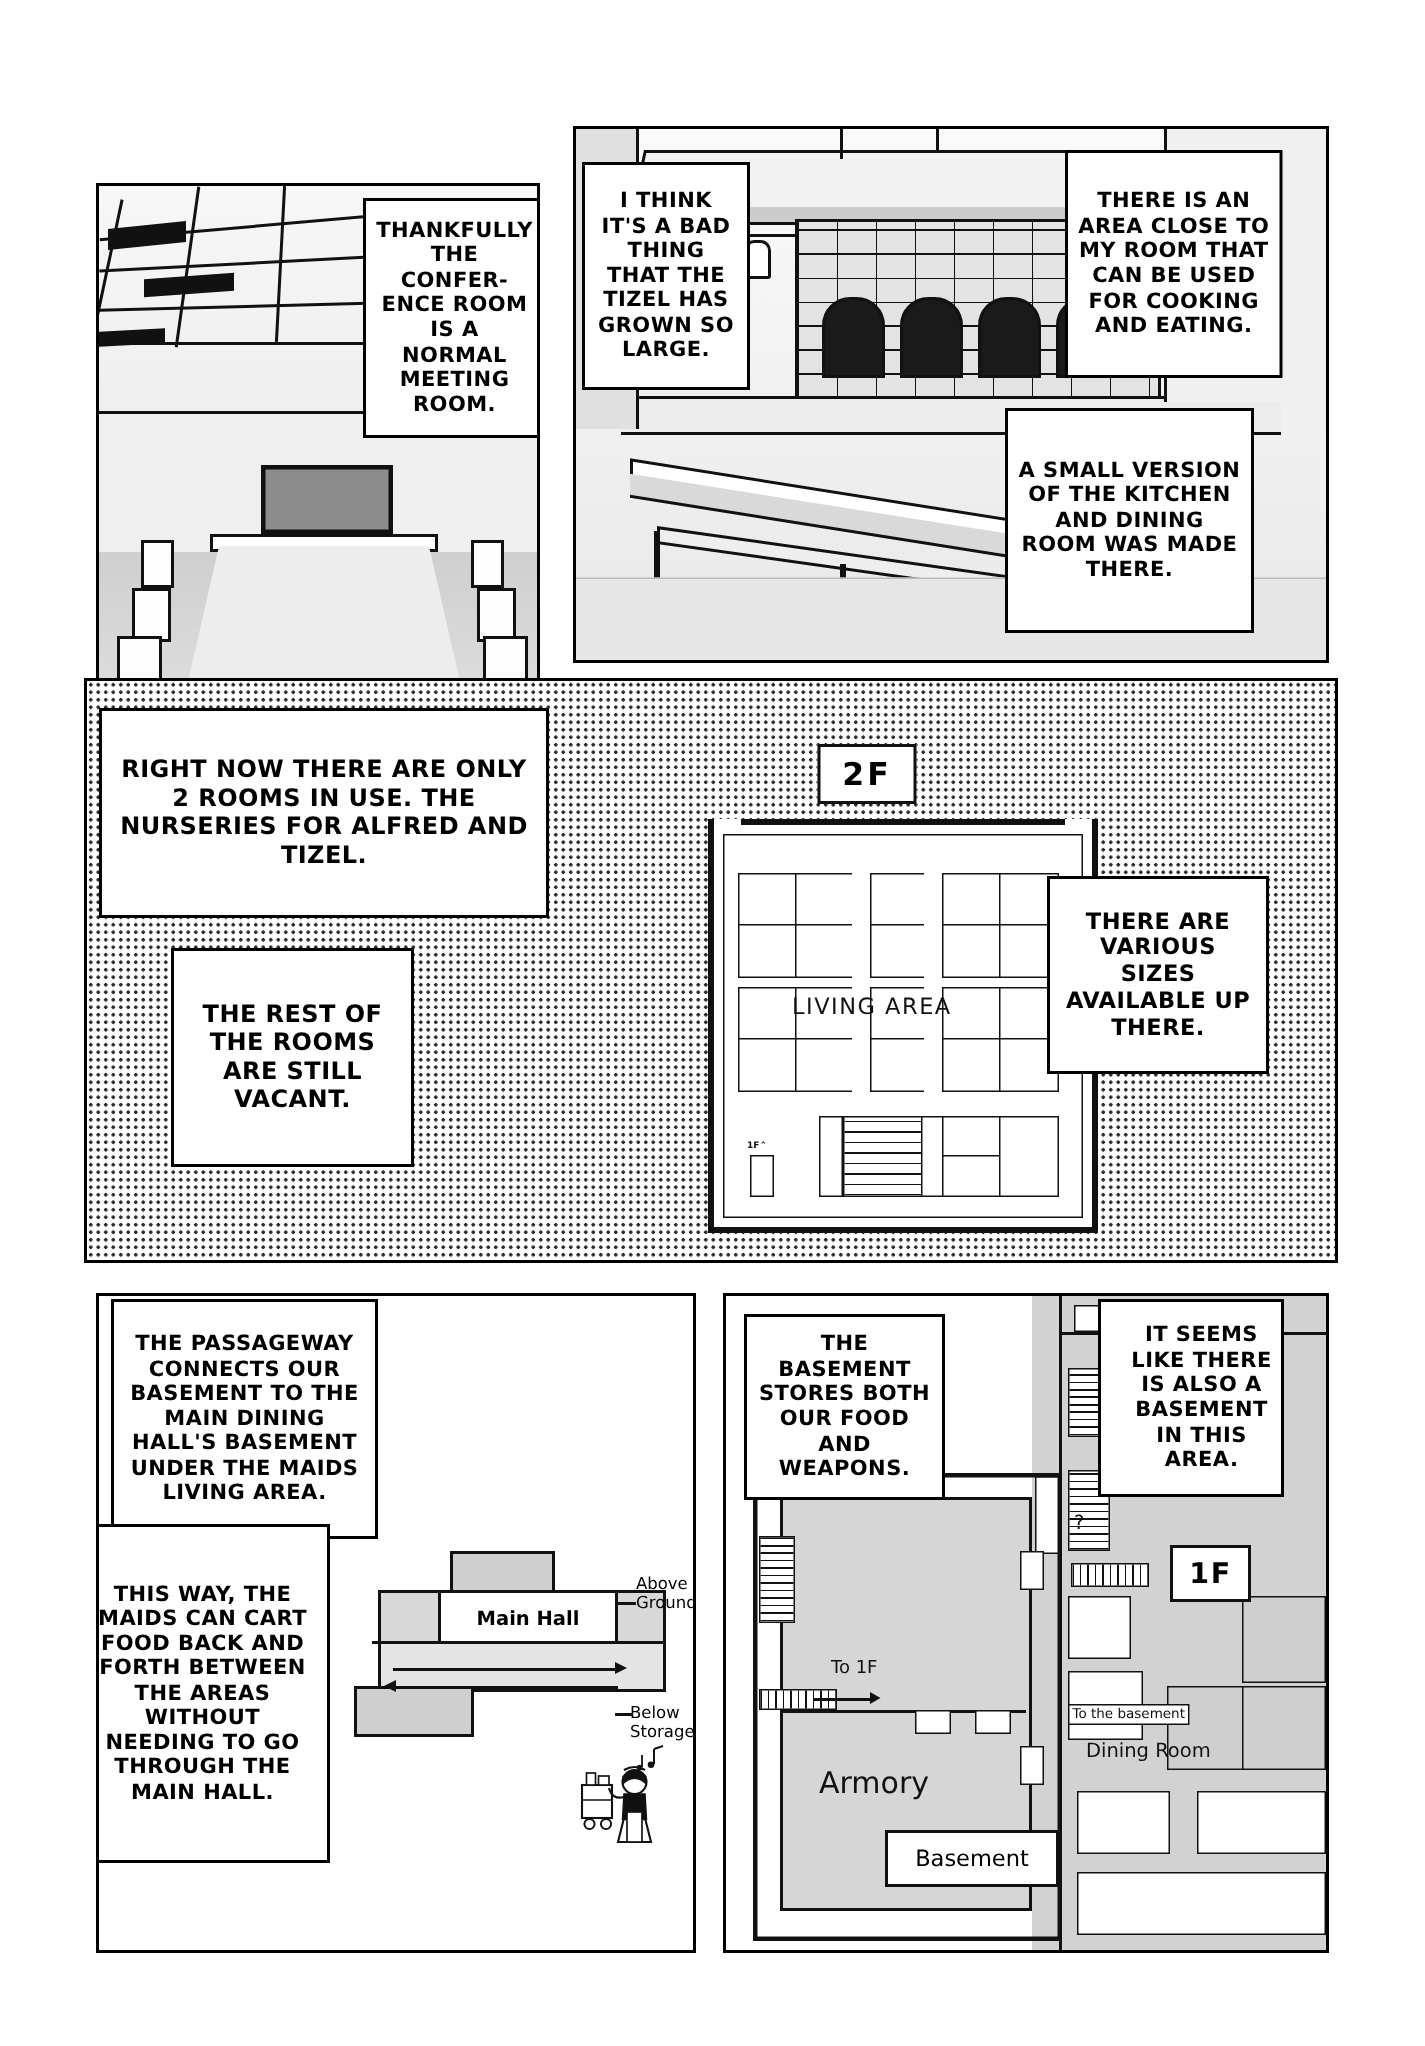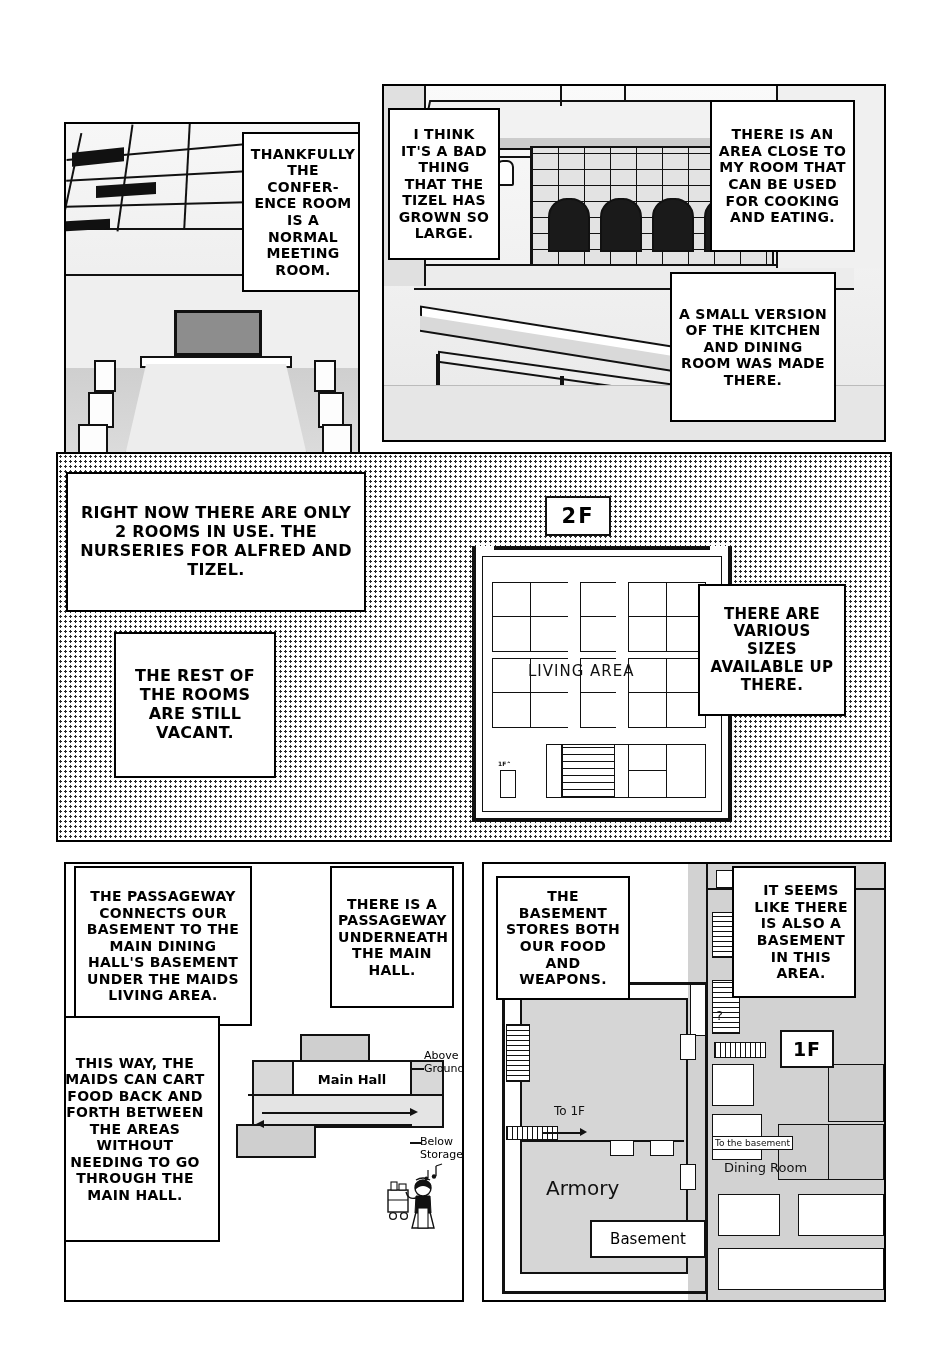"THERE IS A PASSAGEWAY UNDERNEATH" div.bubble { html: <div> <span>THERE IS A PASSAGEWAY UNDERNEATH THE MAIN HALL.</span> </div> -> none }
